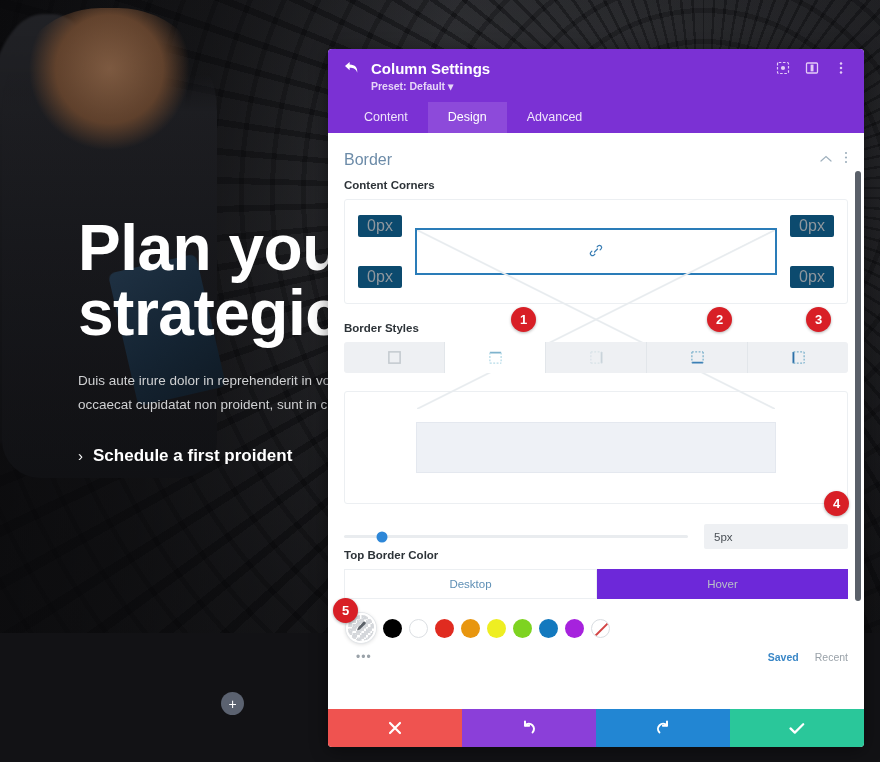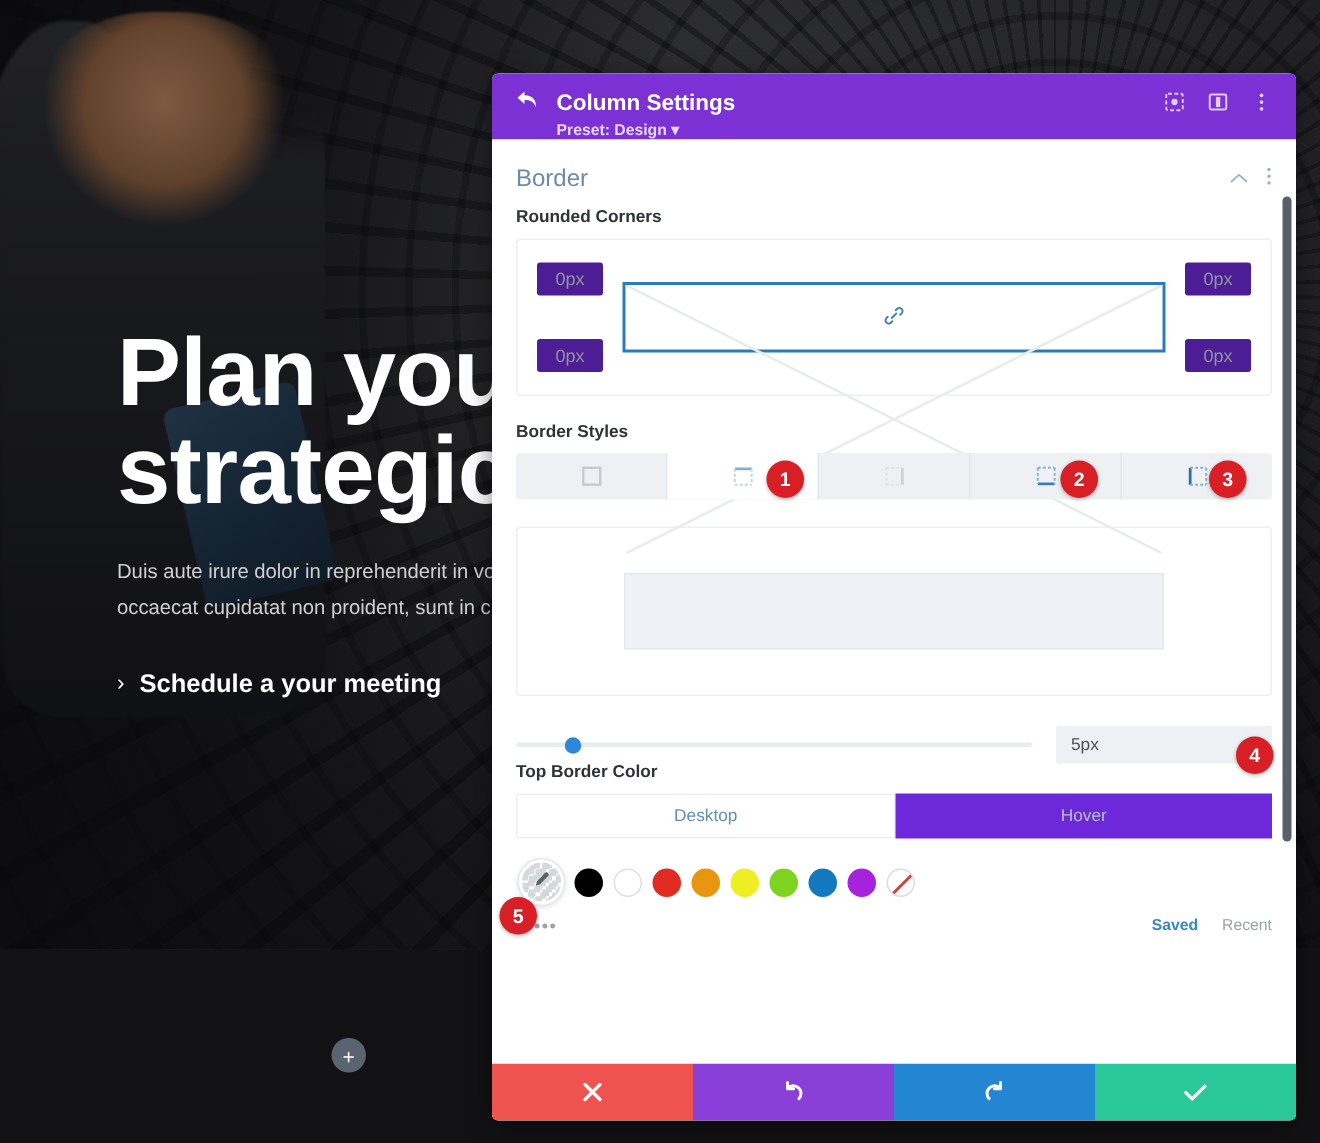"Preset: Design" span { text: Design -> Default }
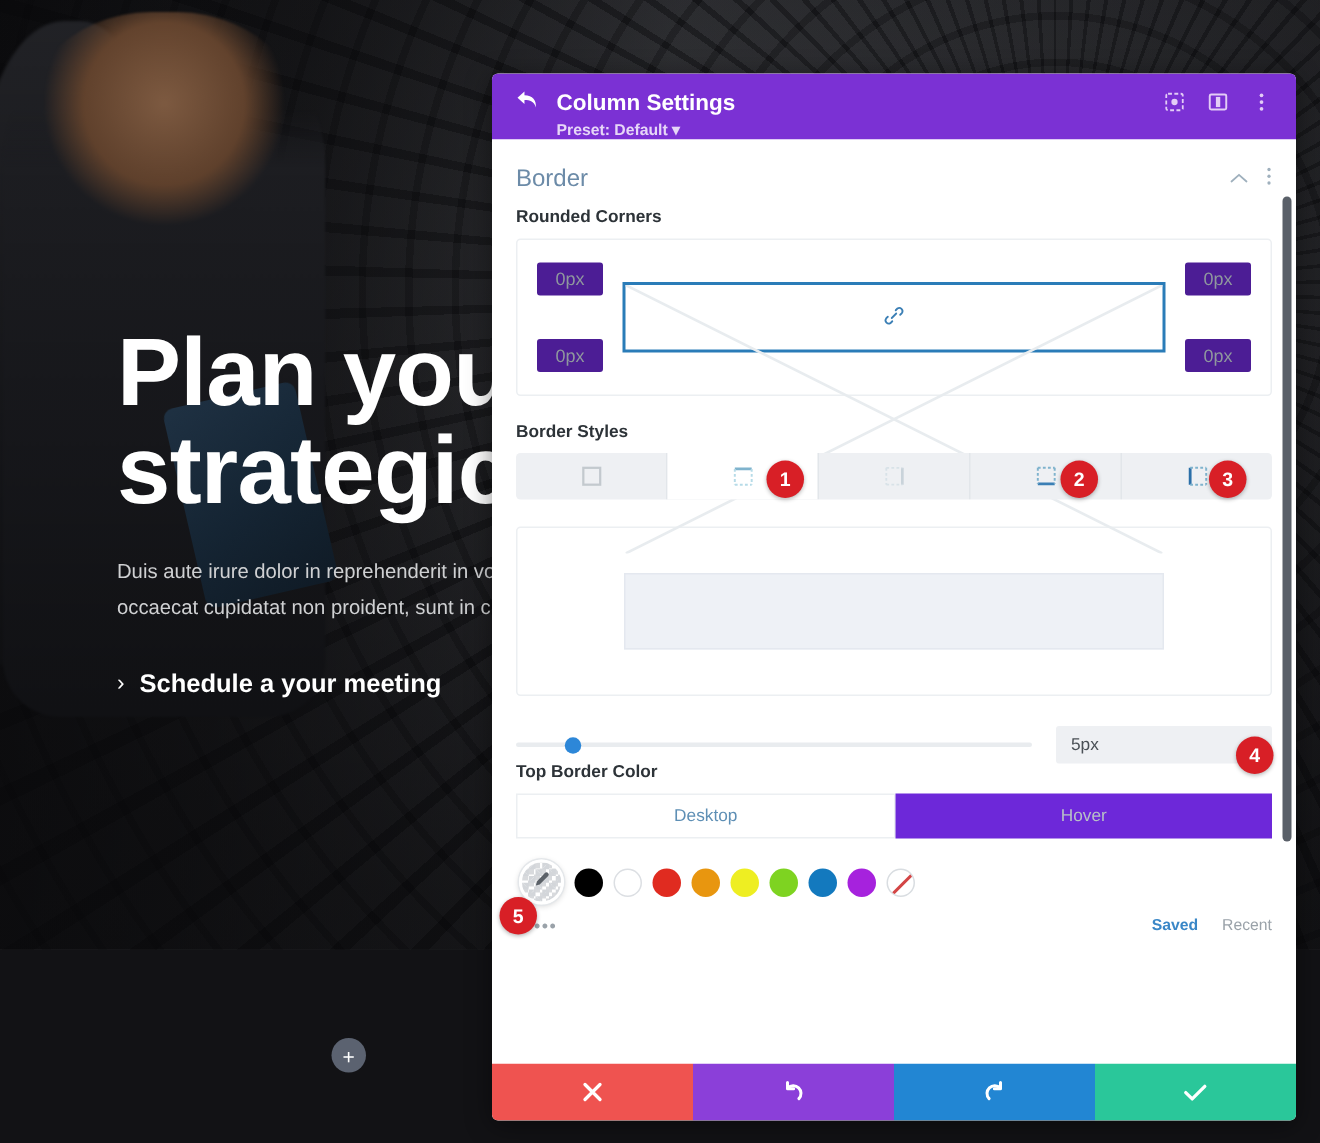"Content" div.tabs { html: none -> <div> <div>Content</div> <div>Design</div> <div>Advanced</div> </div> }
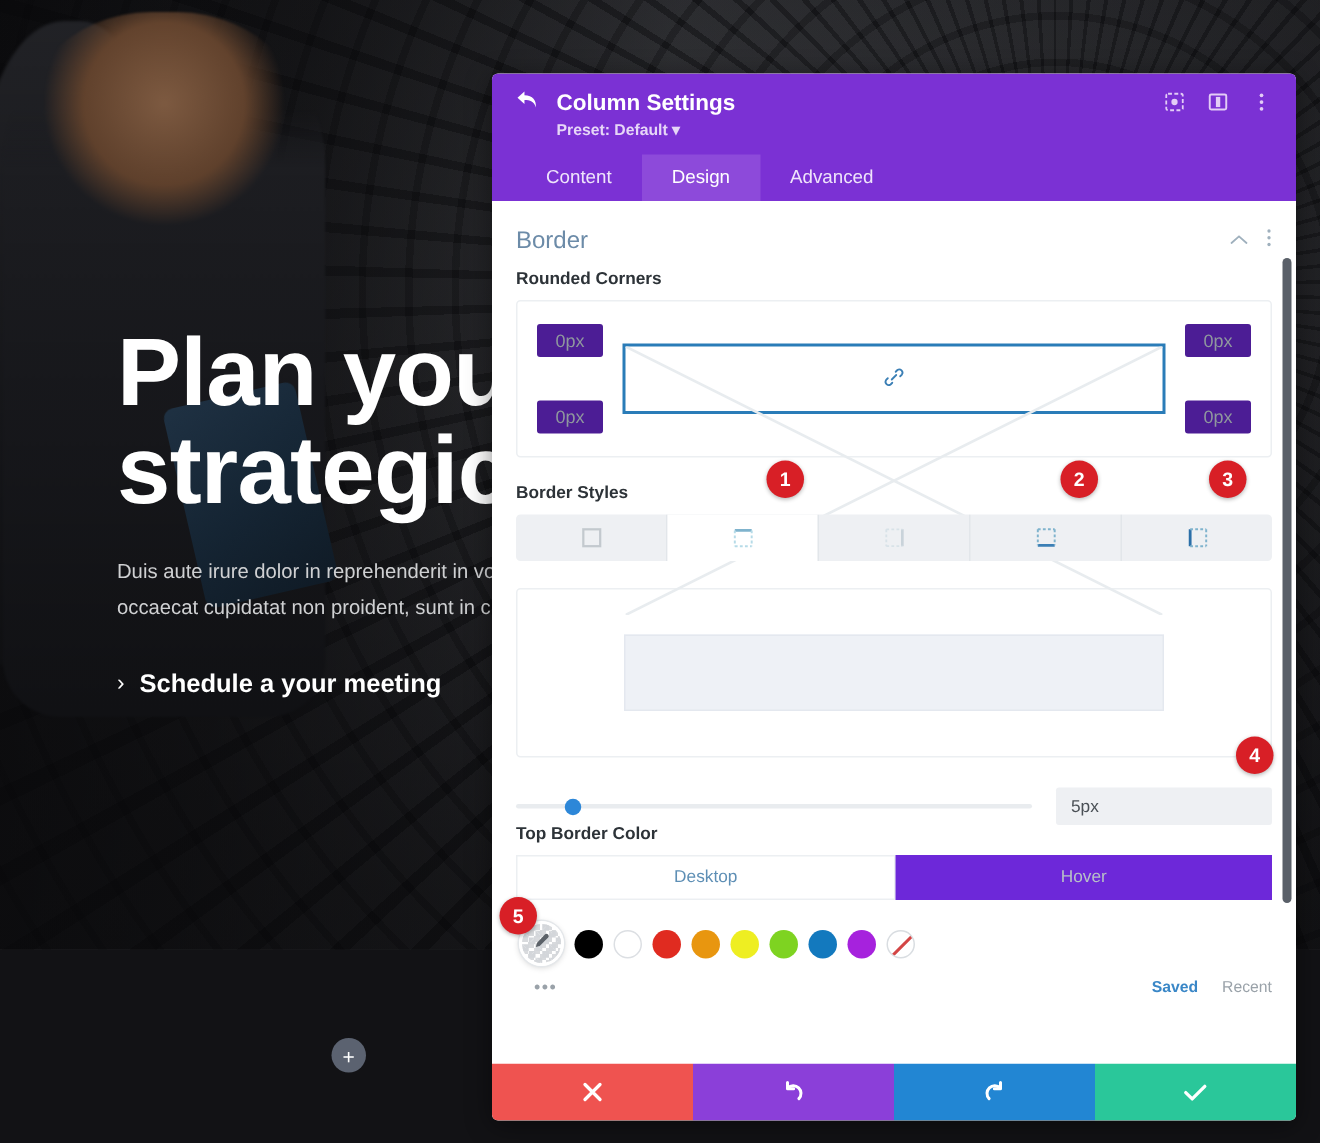"Rounded Corners" div.field-label { text: Rounded -> Content }
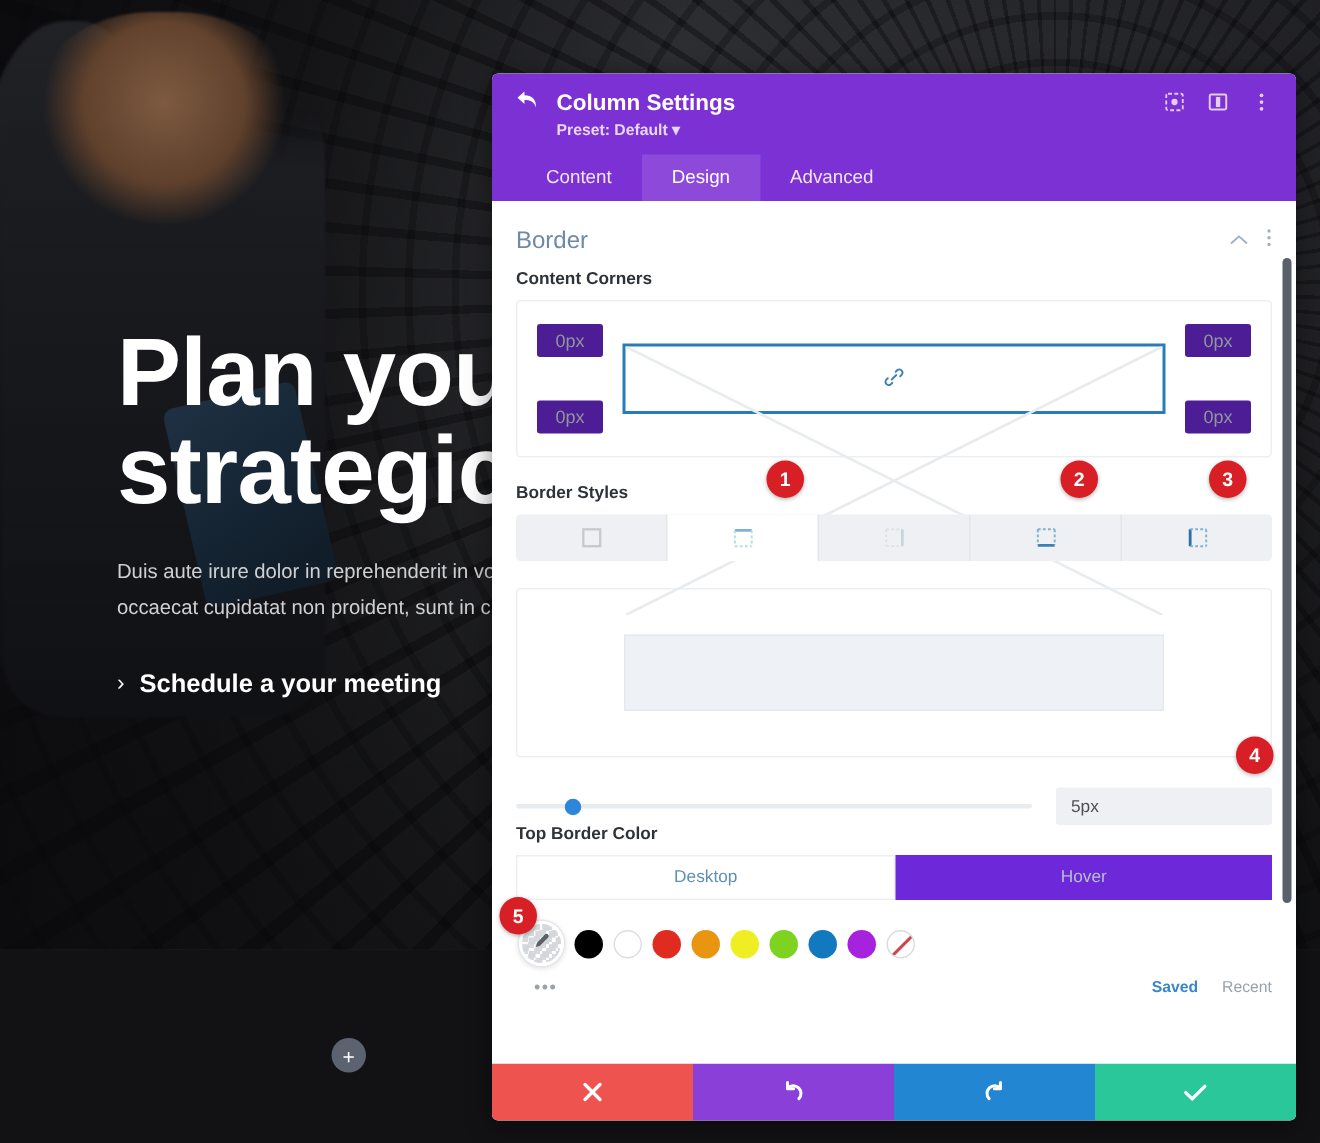"0px" .corner-inp { background: #4c1d95 -> #0c4a6e; font-size: 12px -> 16px }
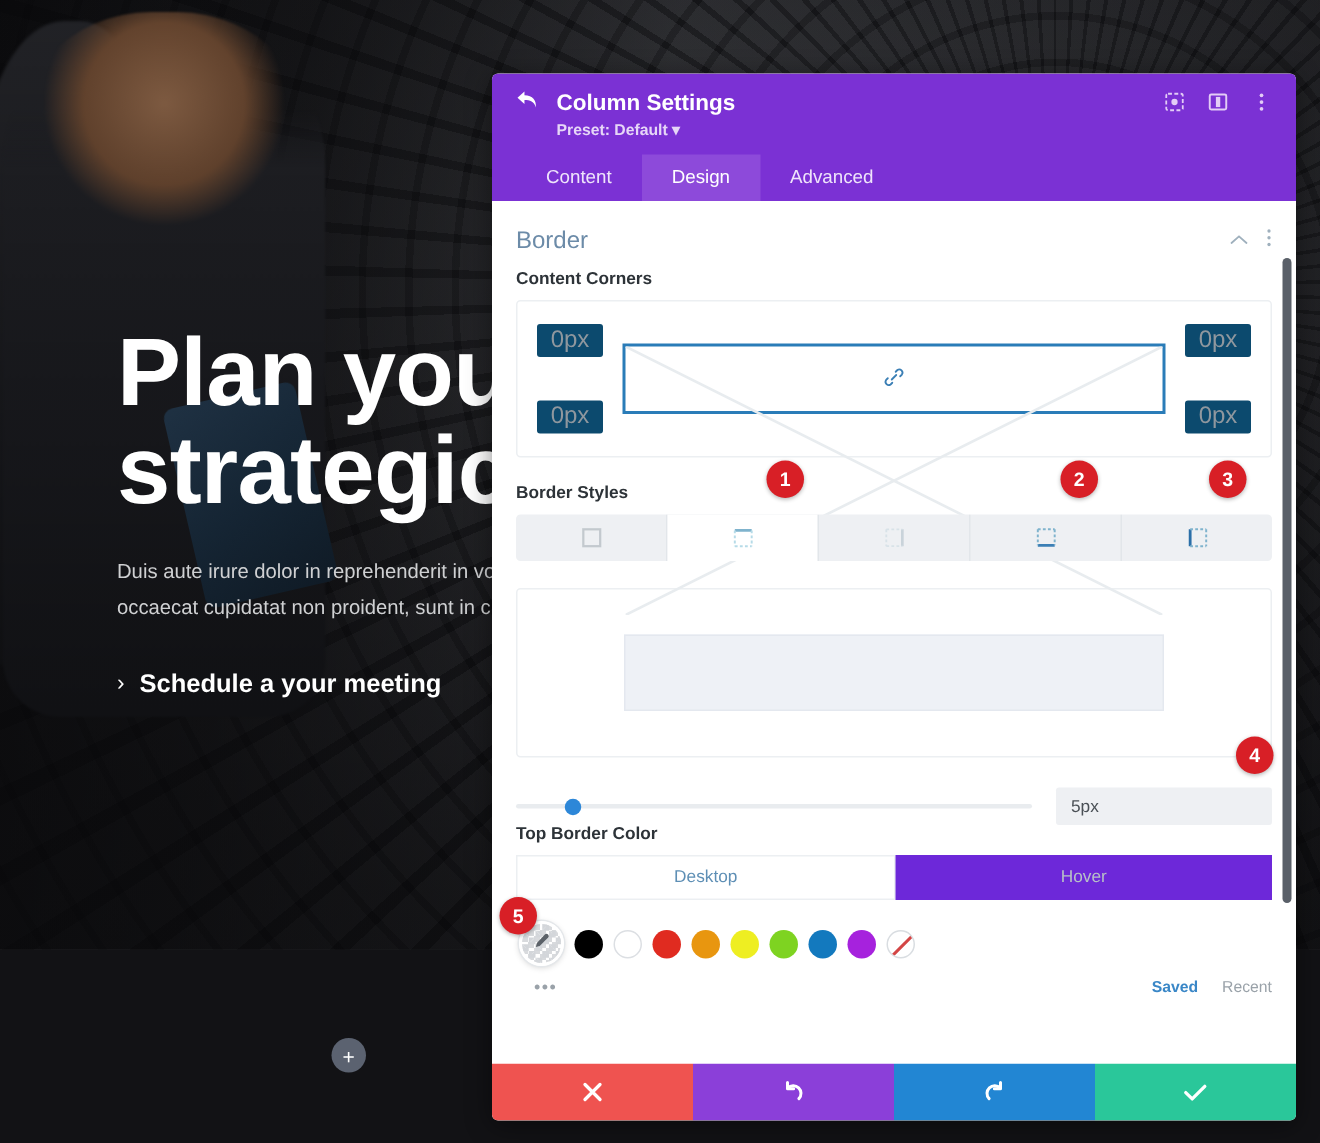"Schedule a your meeting" span { text: your meeting -> first proident }
